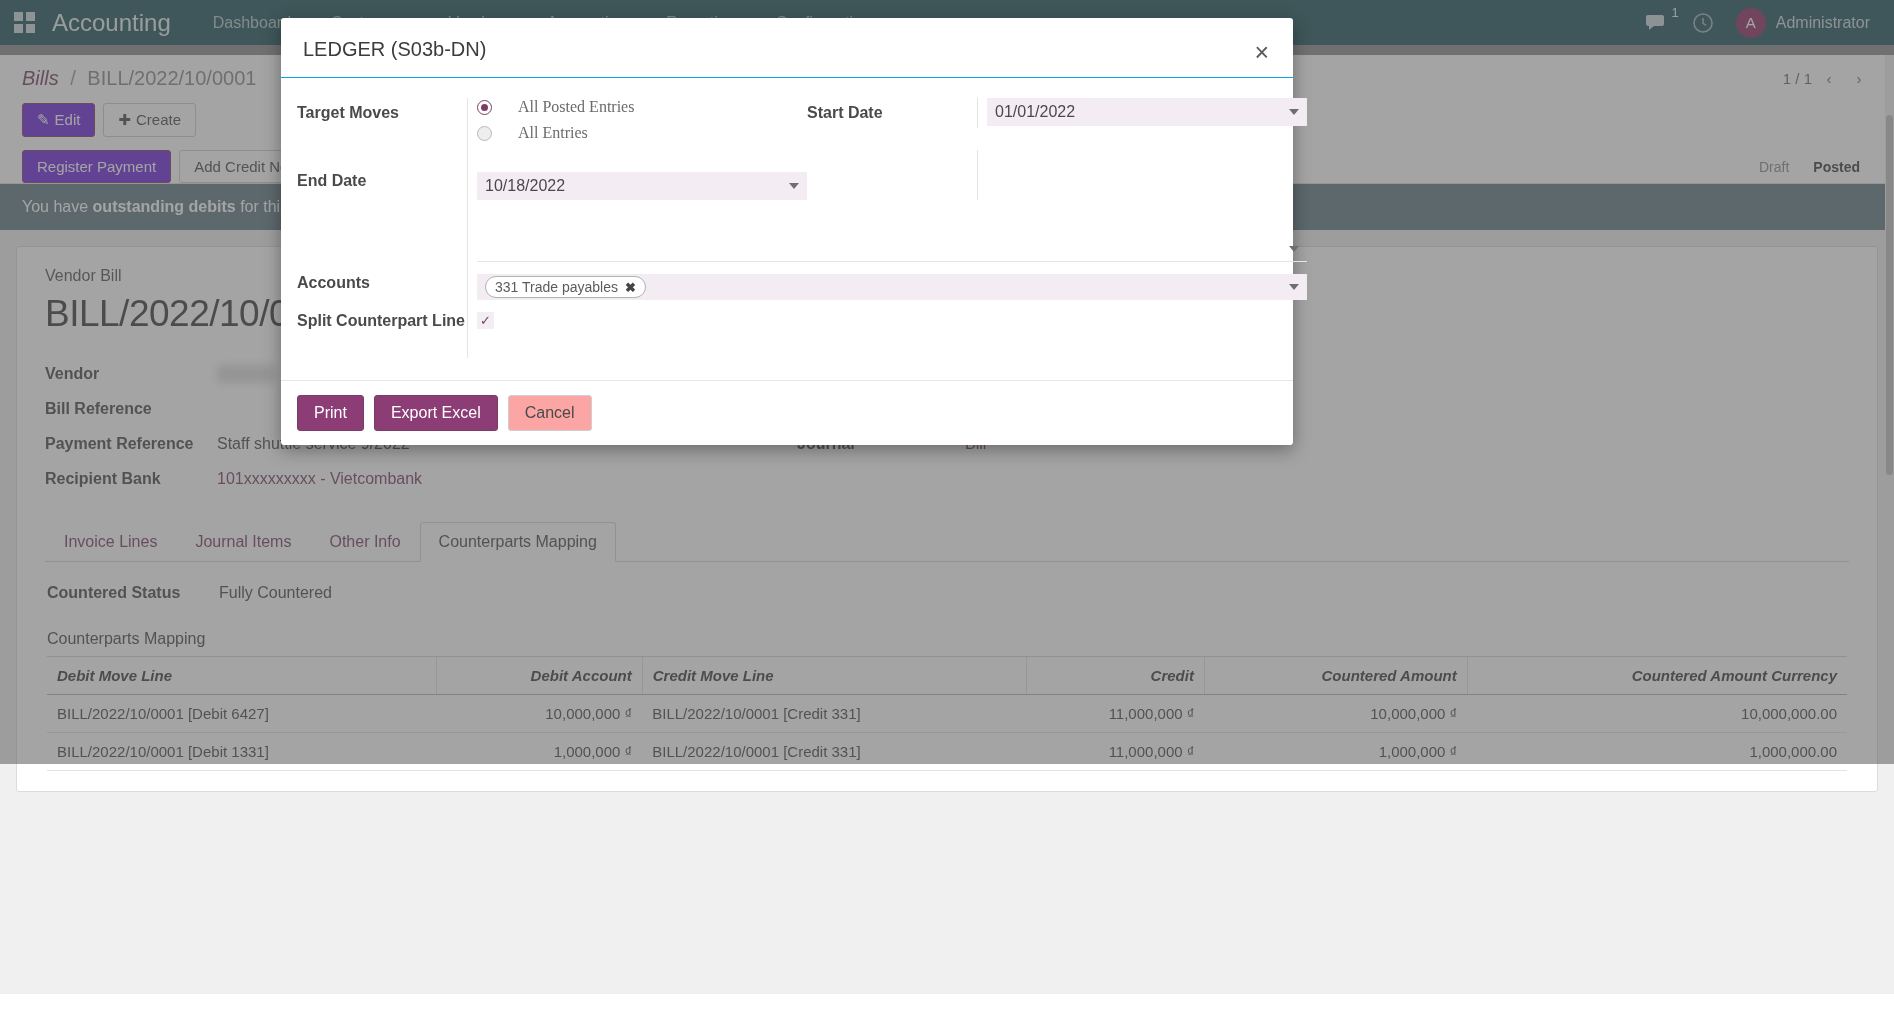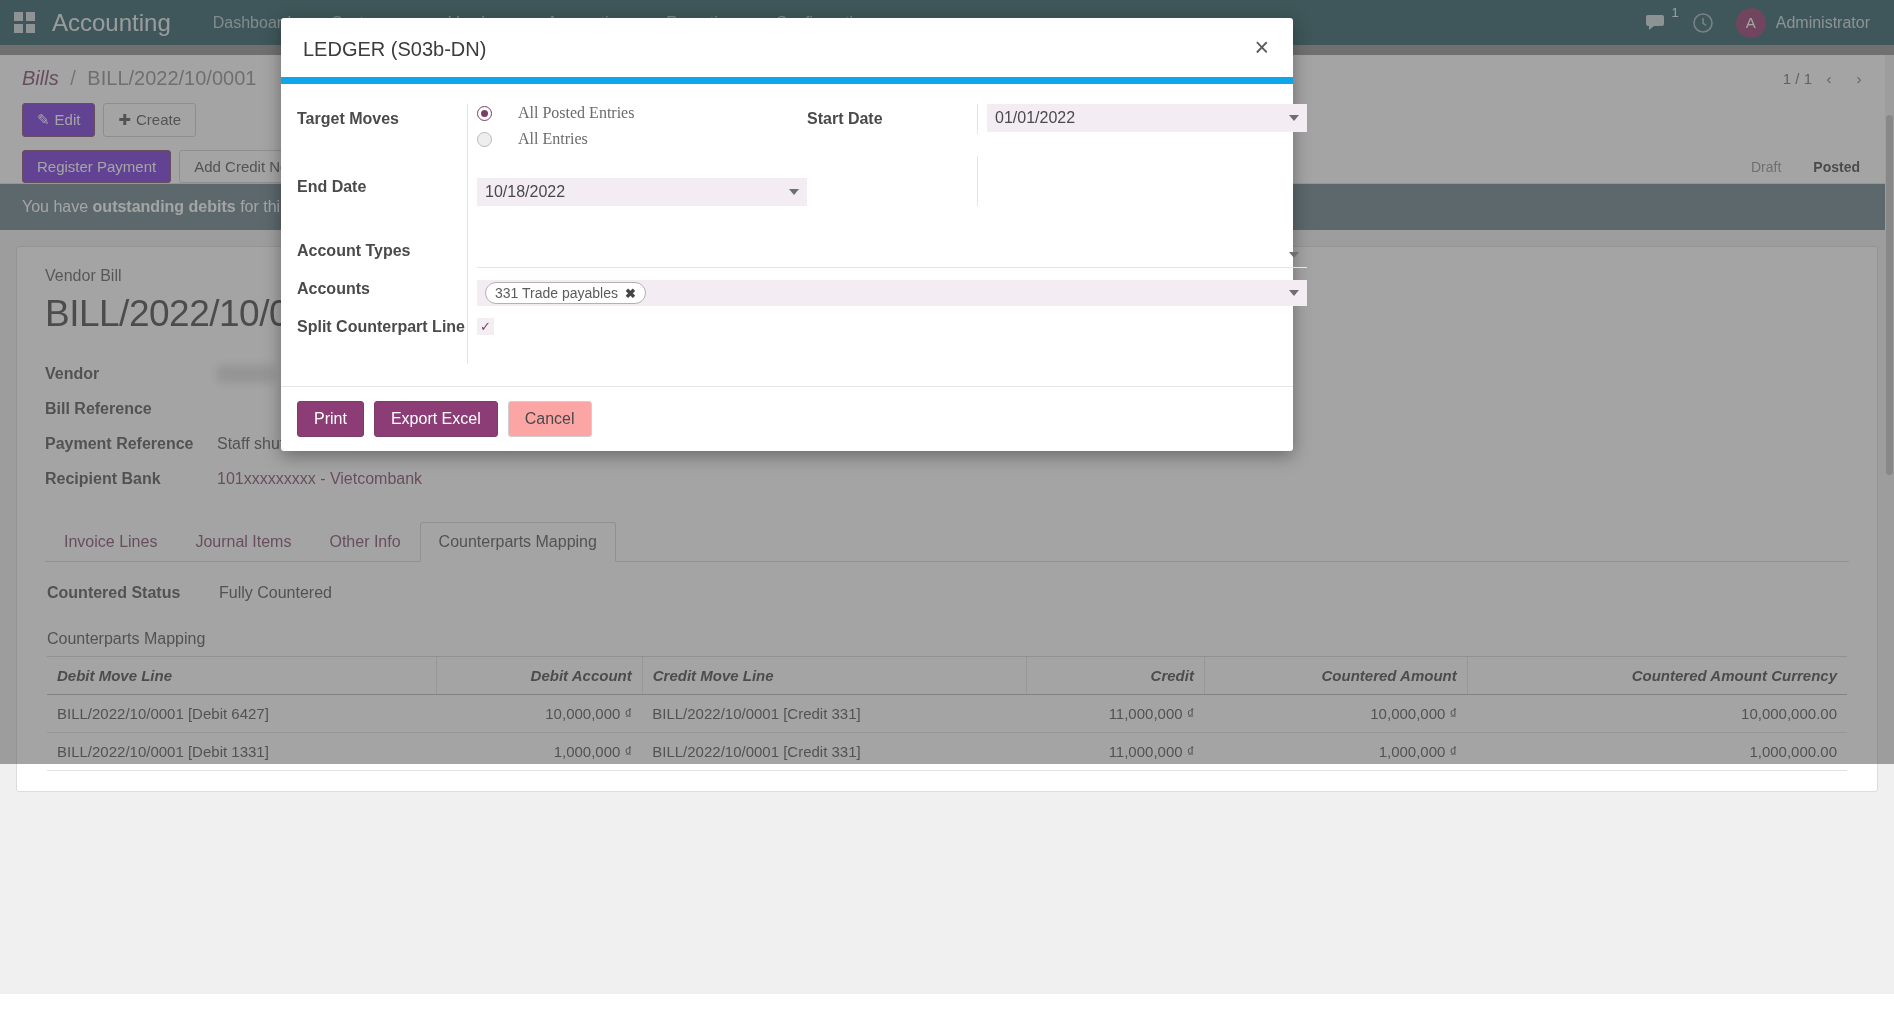"LEDGER (S03b-DN)" .modal-header { align-items: flex-start -> flex-end; border-bottom: 7px solid #0ea5e9 -> 1px solid #0ea5e9 }
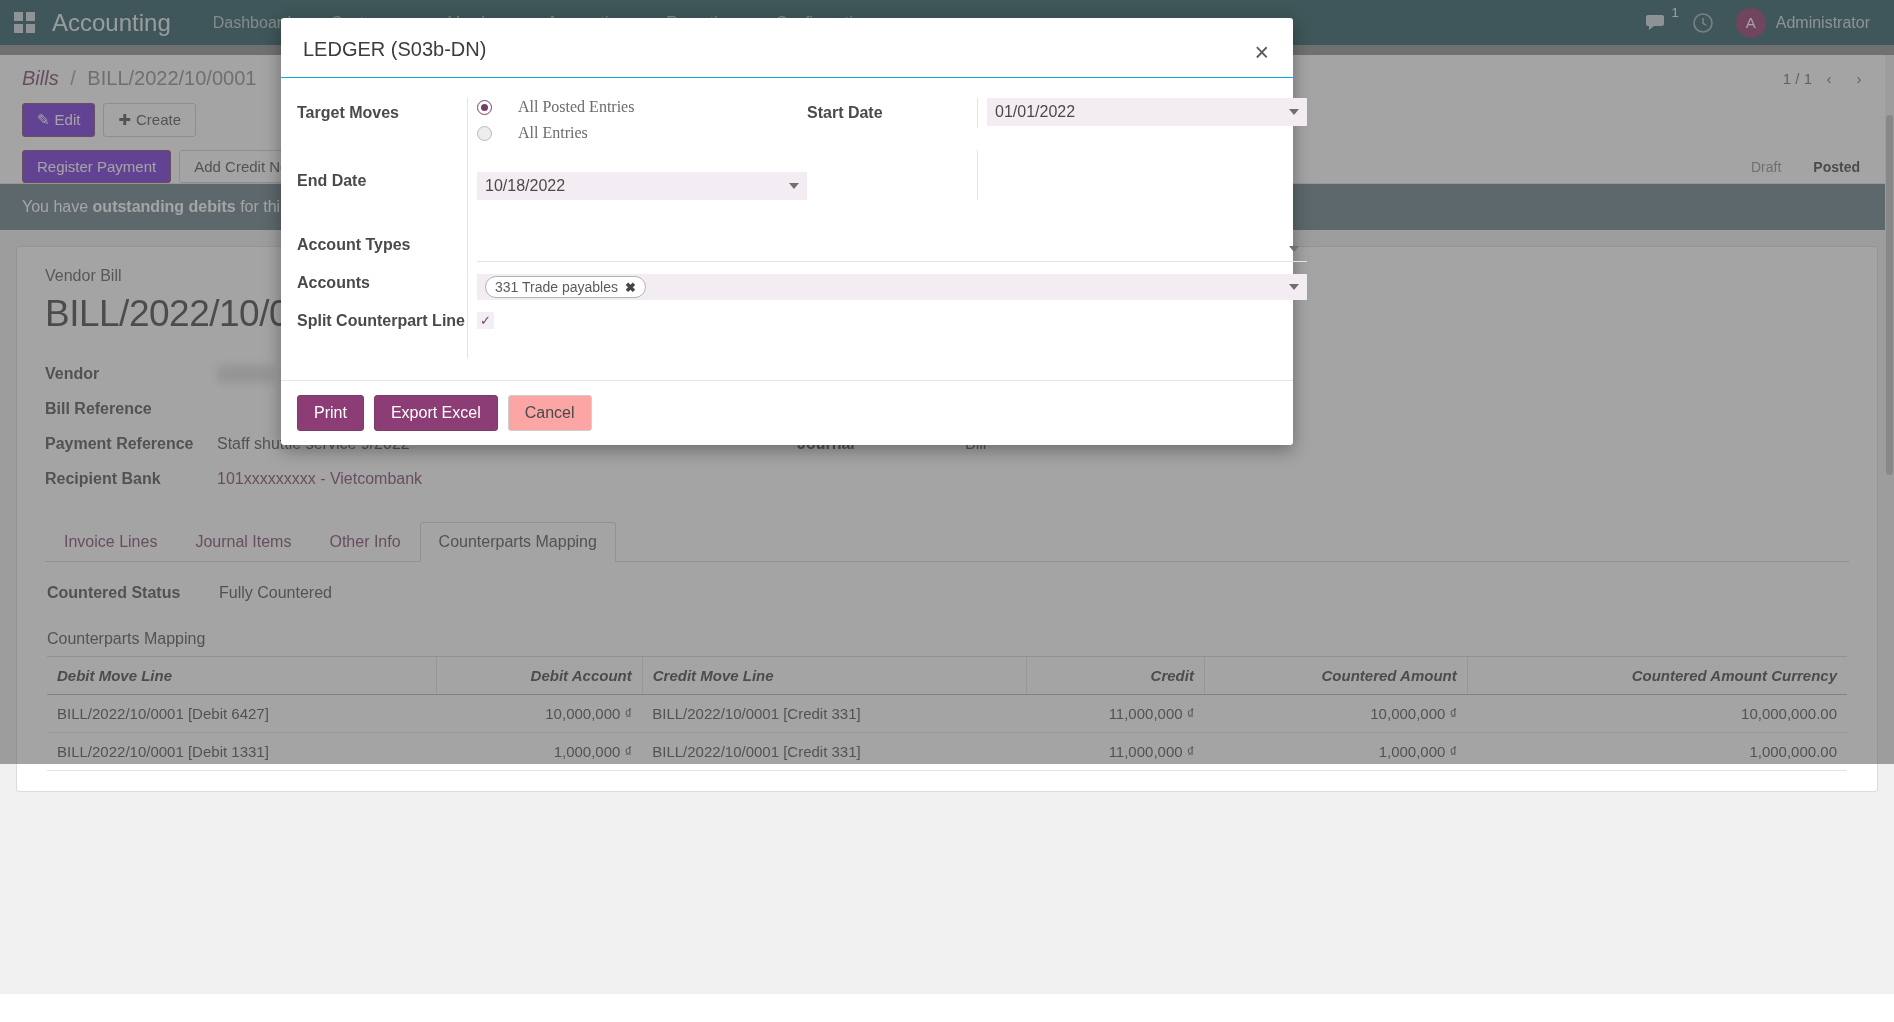"Draft" .statusbar { gap: 8px -> 0 }
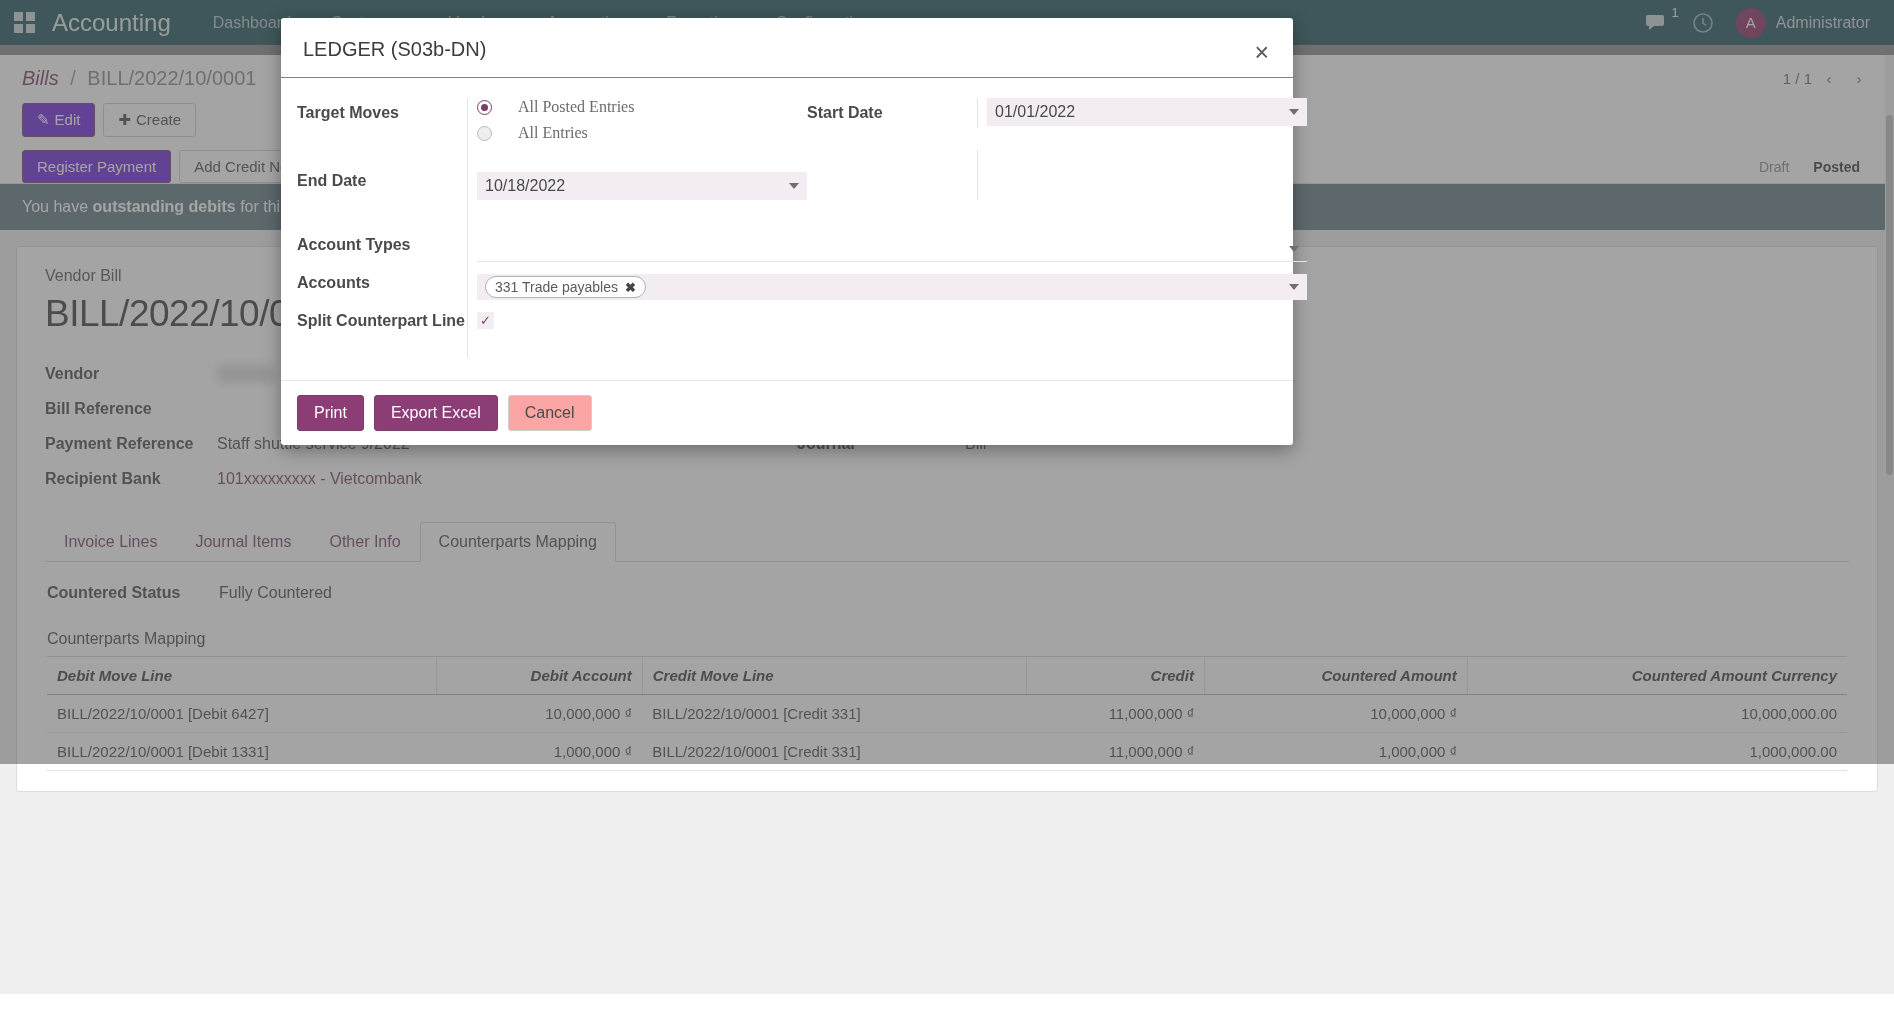"Account Types" div.m-label { html: <div>Account Types</div> -> none }
